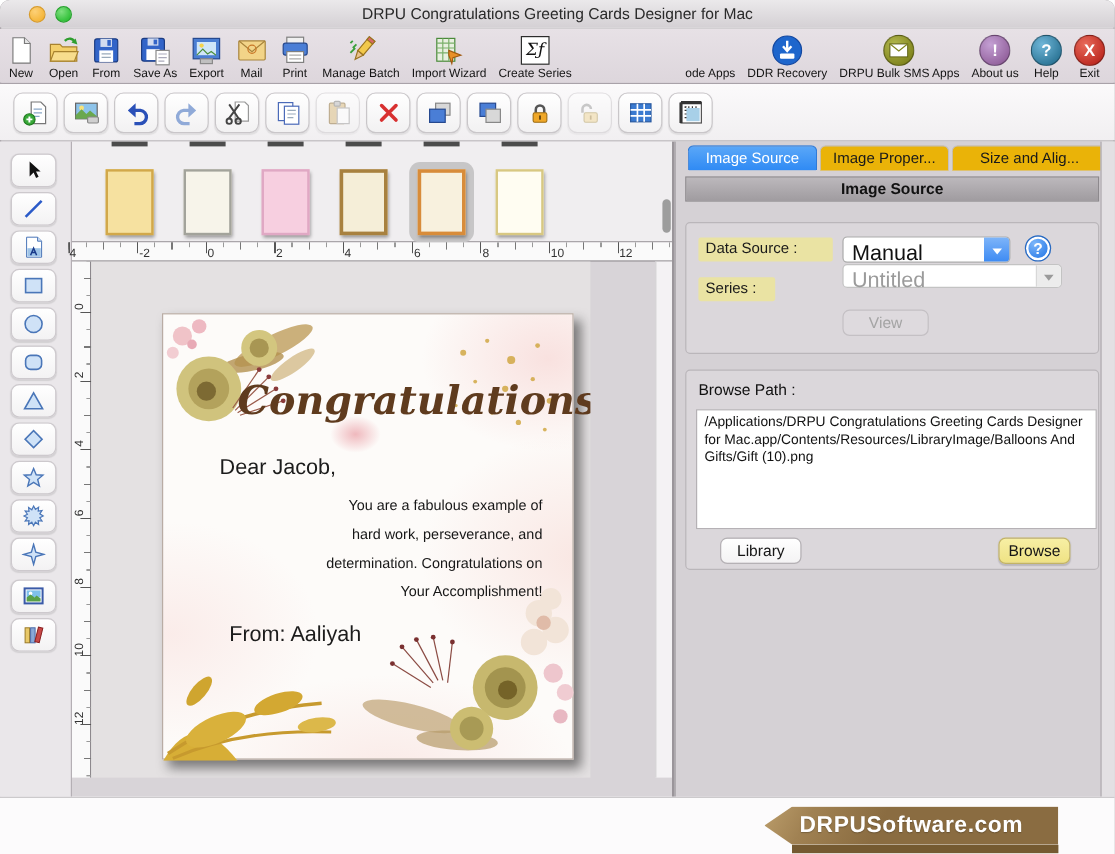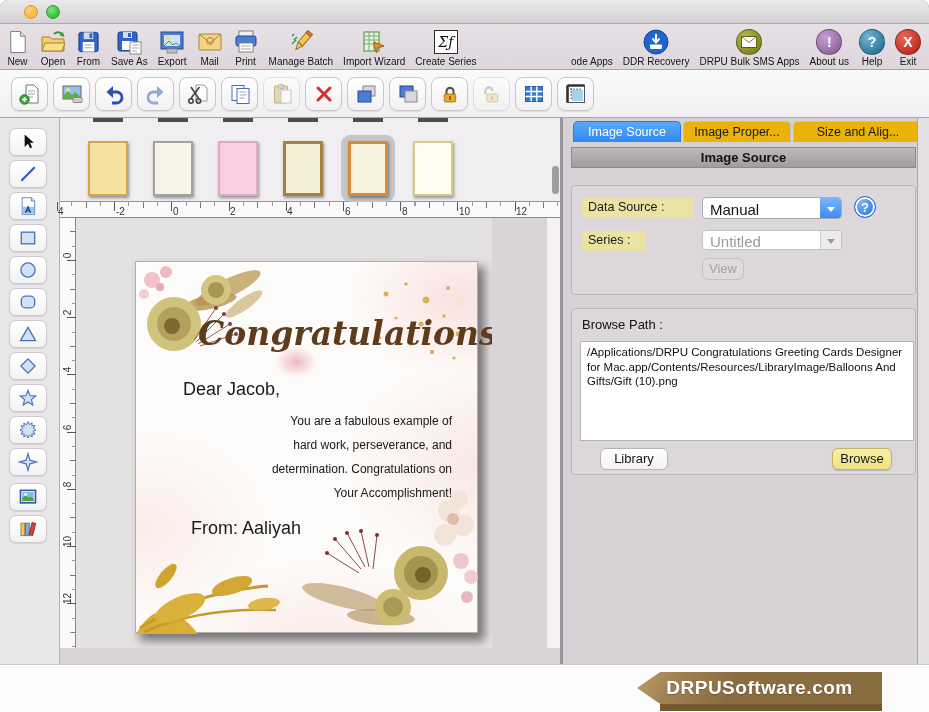"DRPU Congratulations Greeting Cards" div.title-text { html: none -> <div>DRPU Congratulations Greeting Cards Designer for Mac</div> }
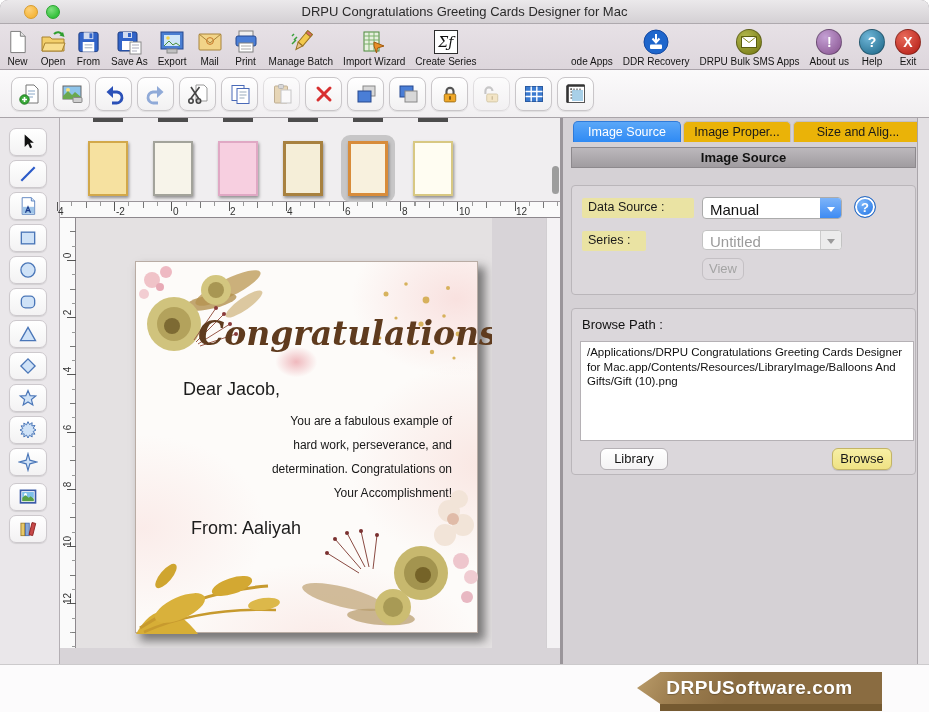"Manual" .dd { font-size: 15px -> 18px }
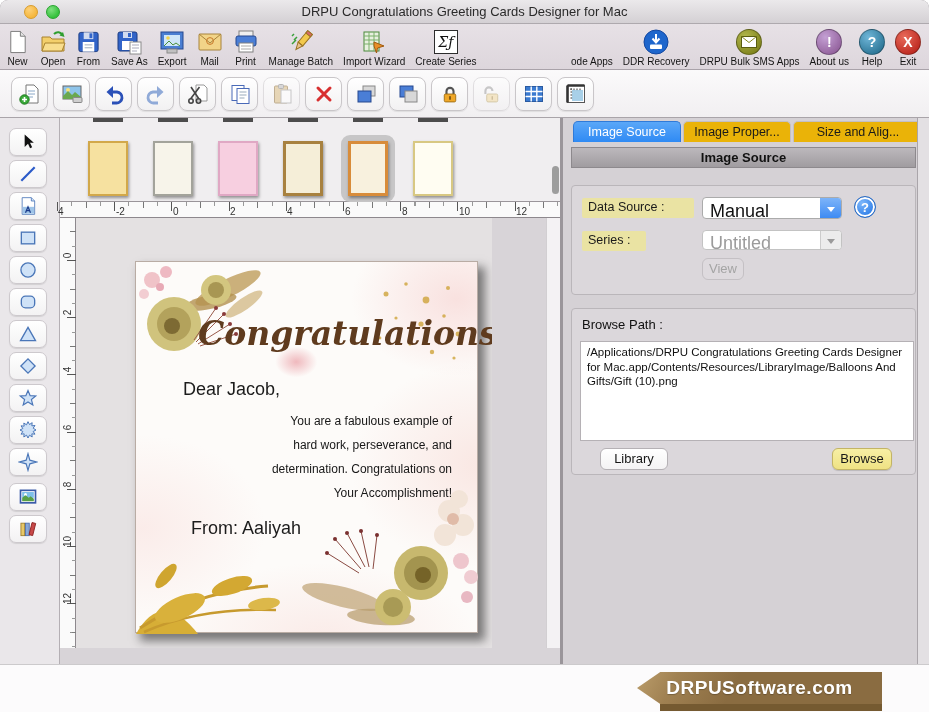"Untitled" div.dd { top: 44px -> 34px; width: 140px -> 183px }
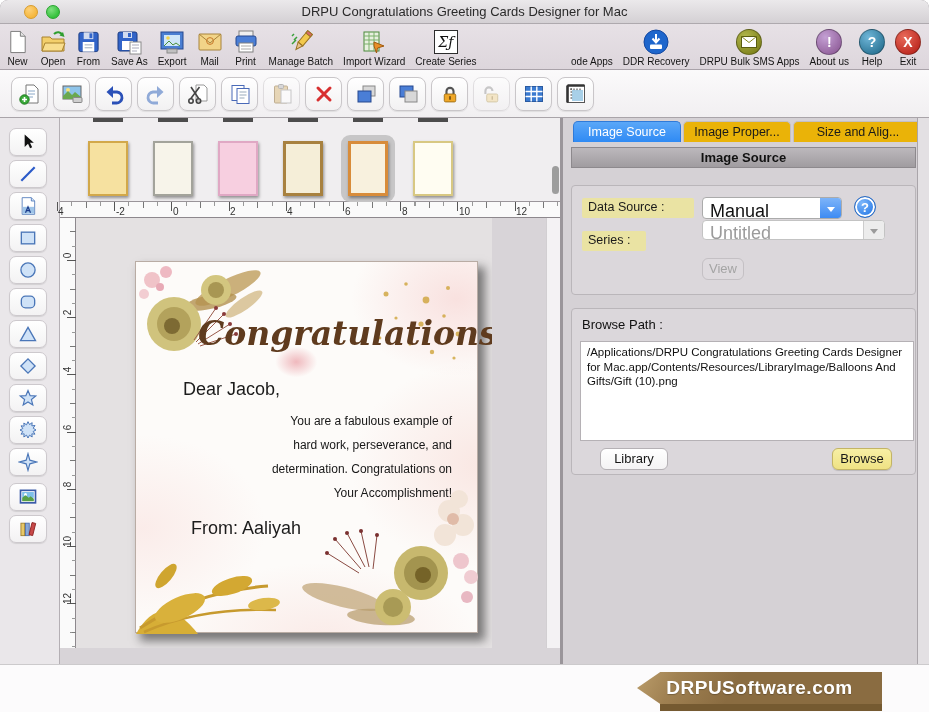"View" div.btn { width: 42px -> 72px }
